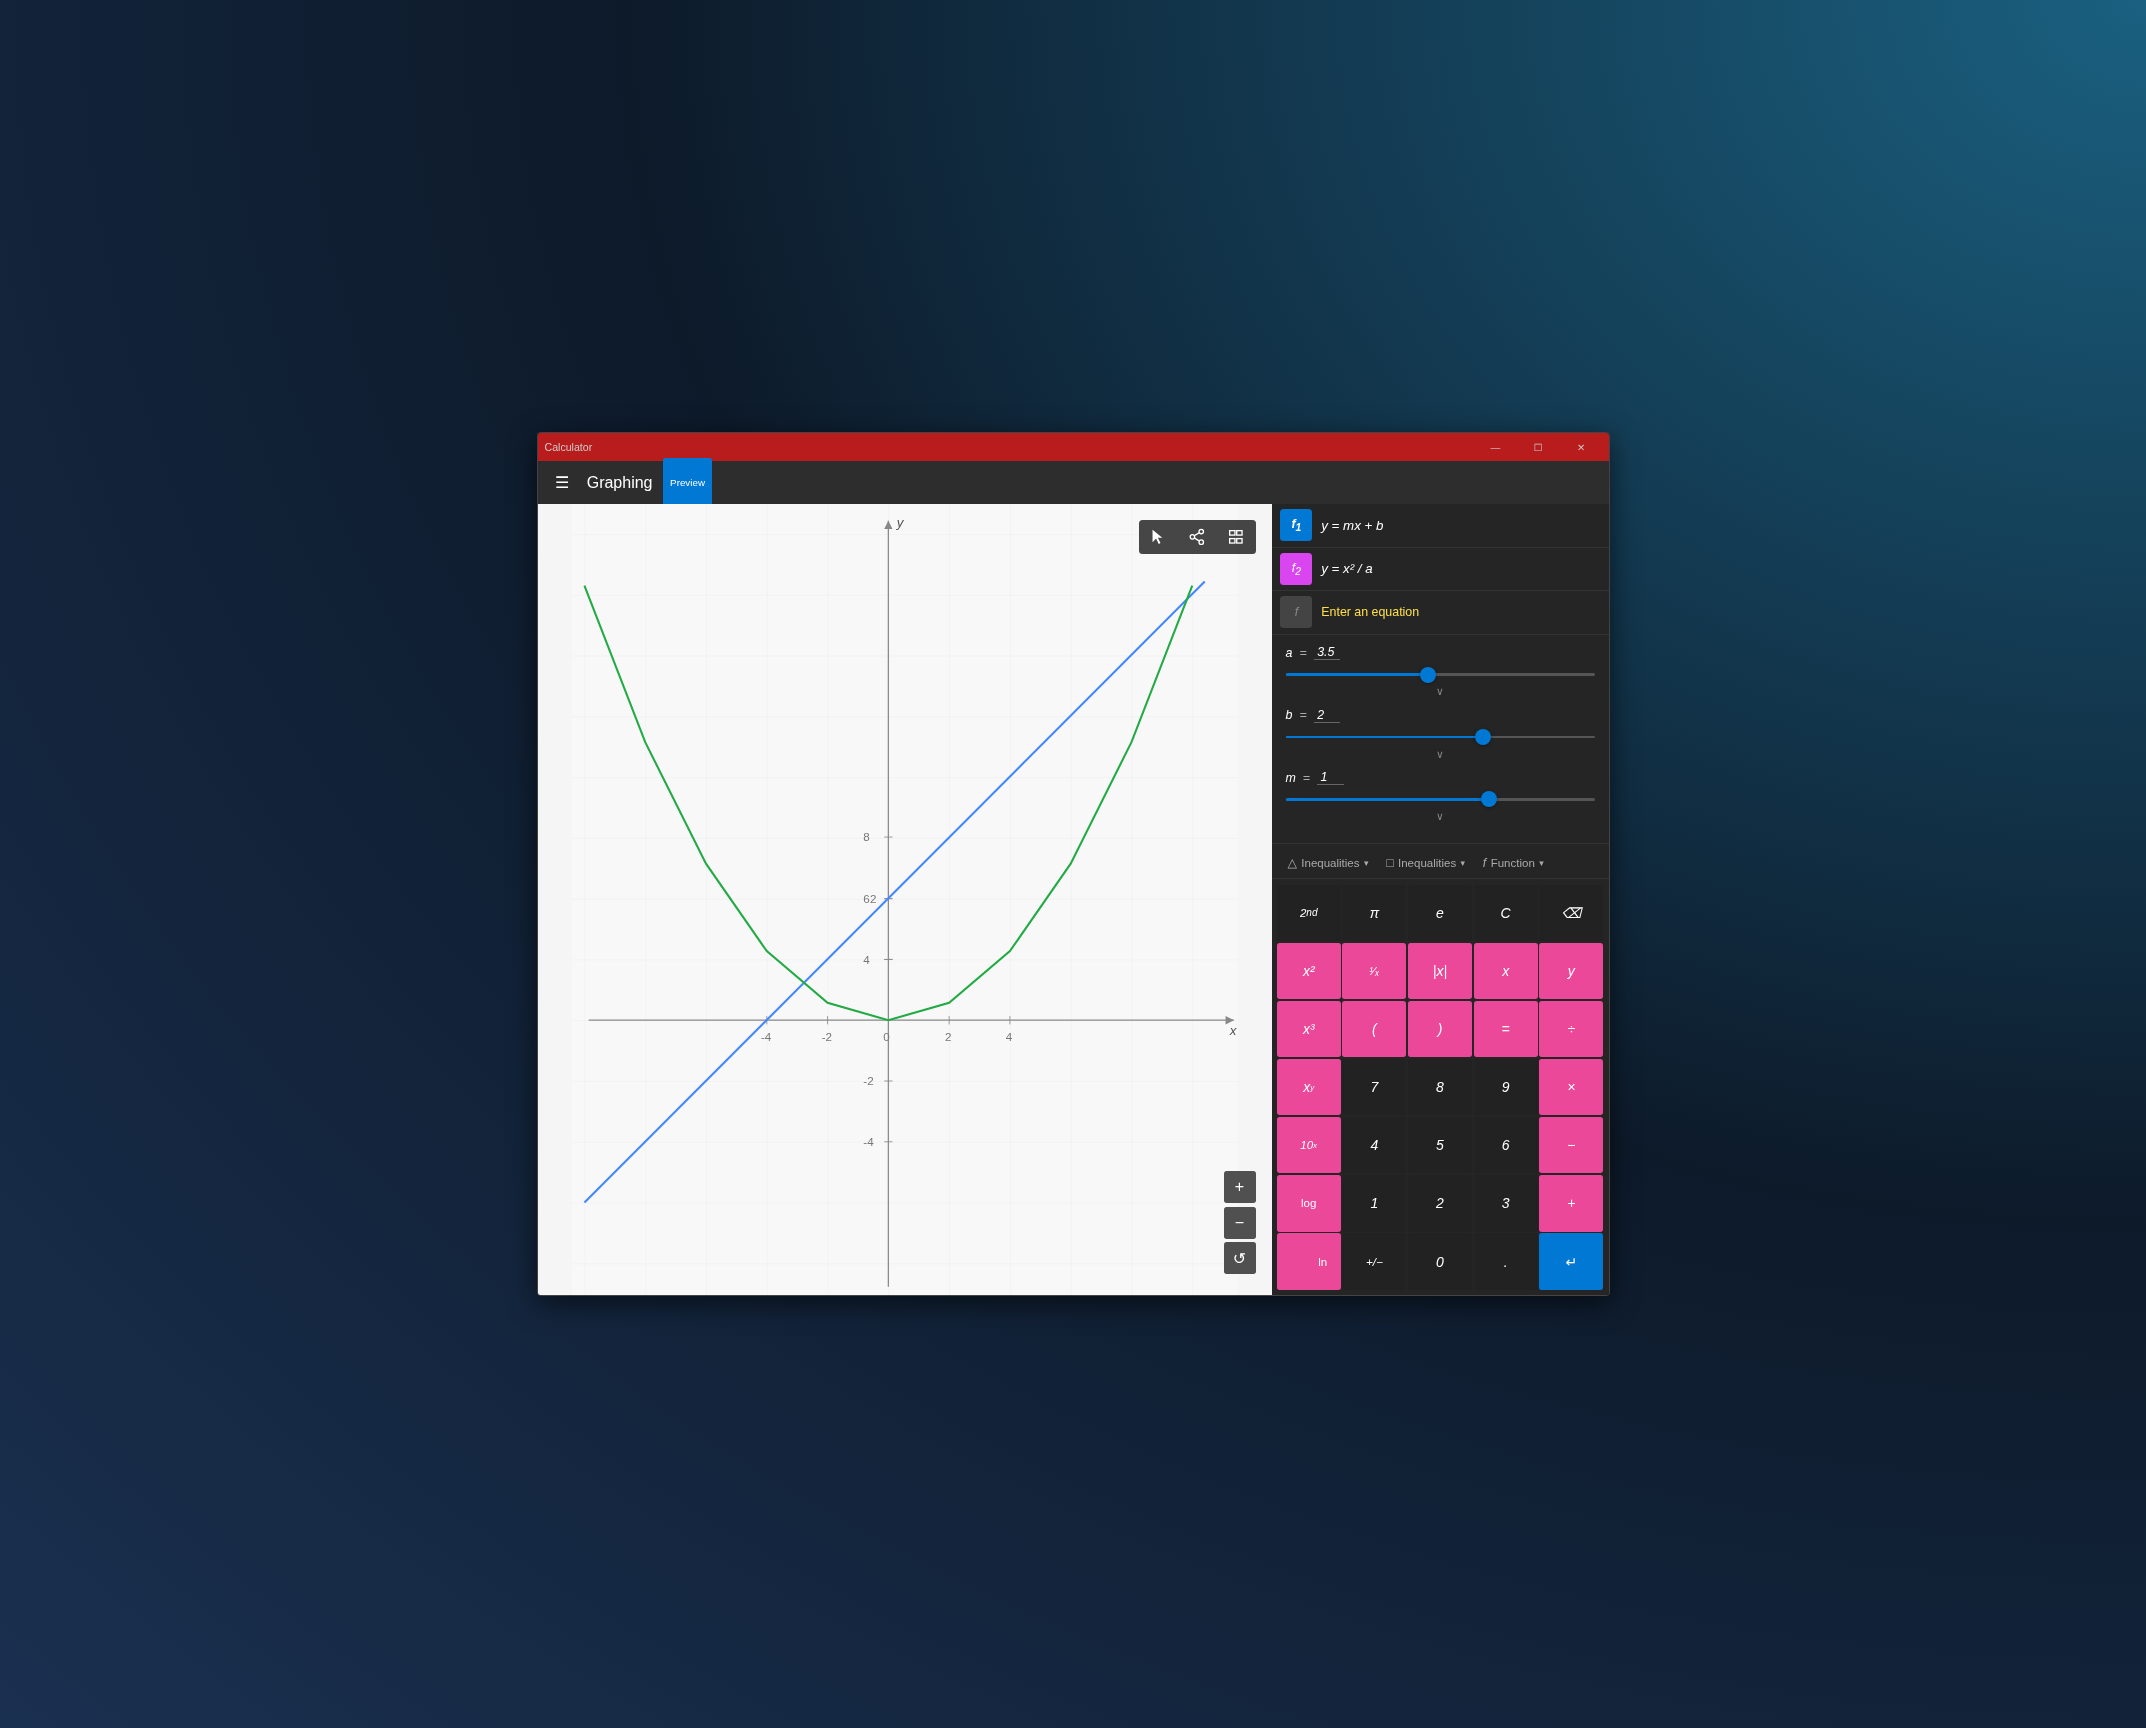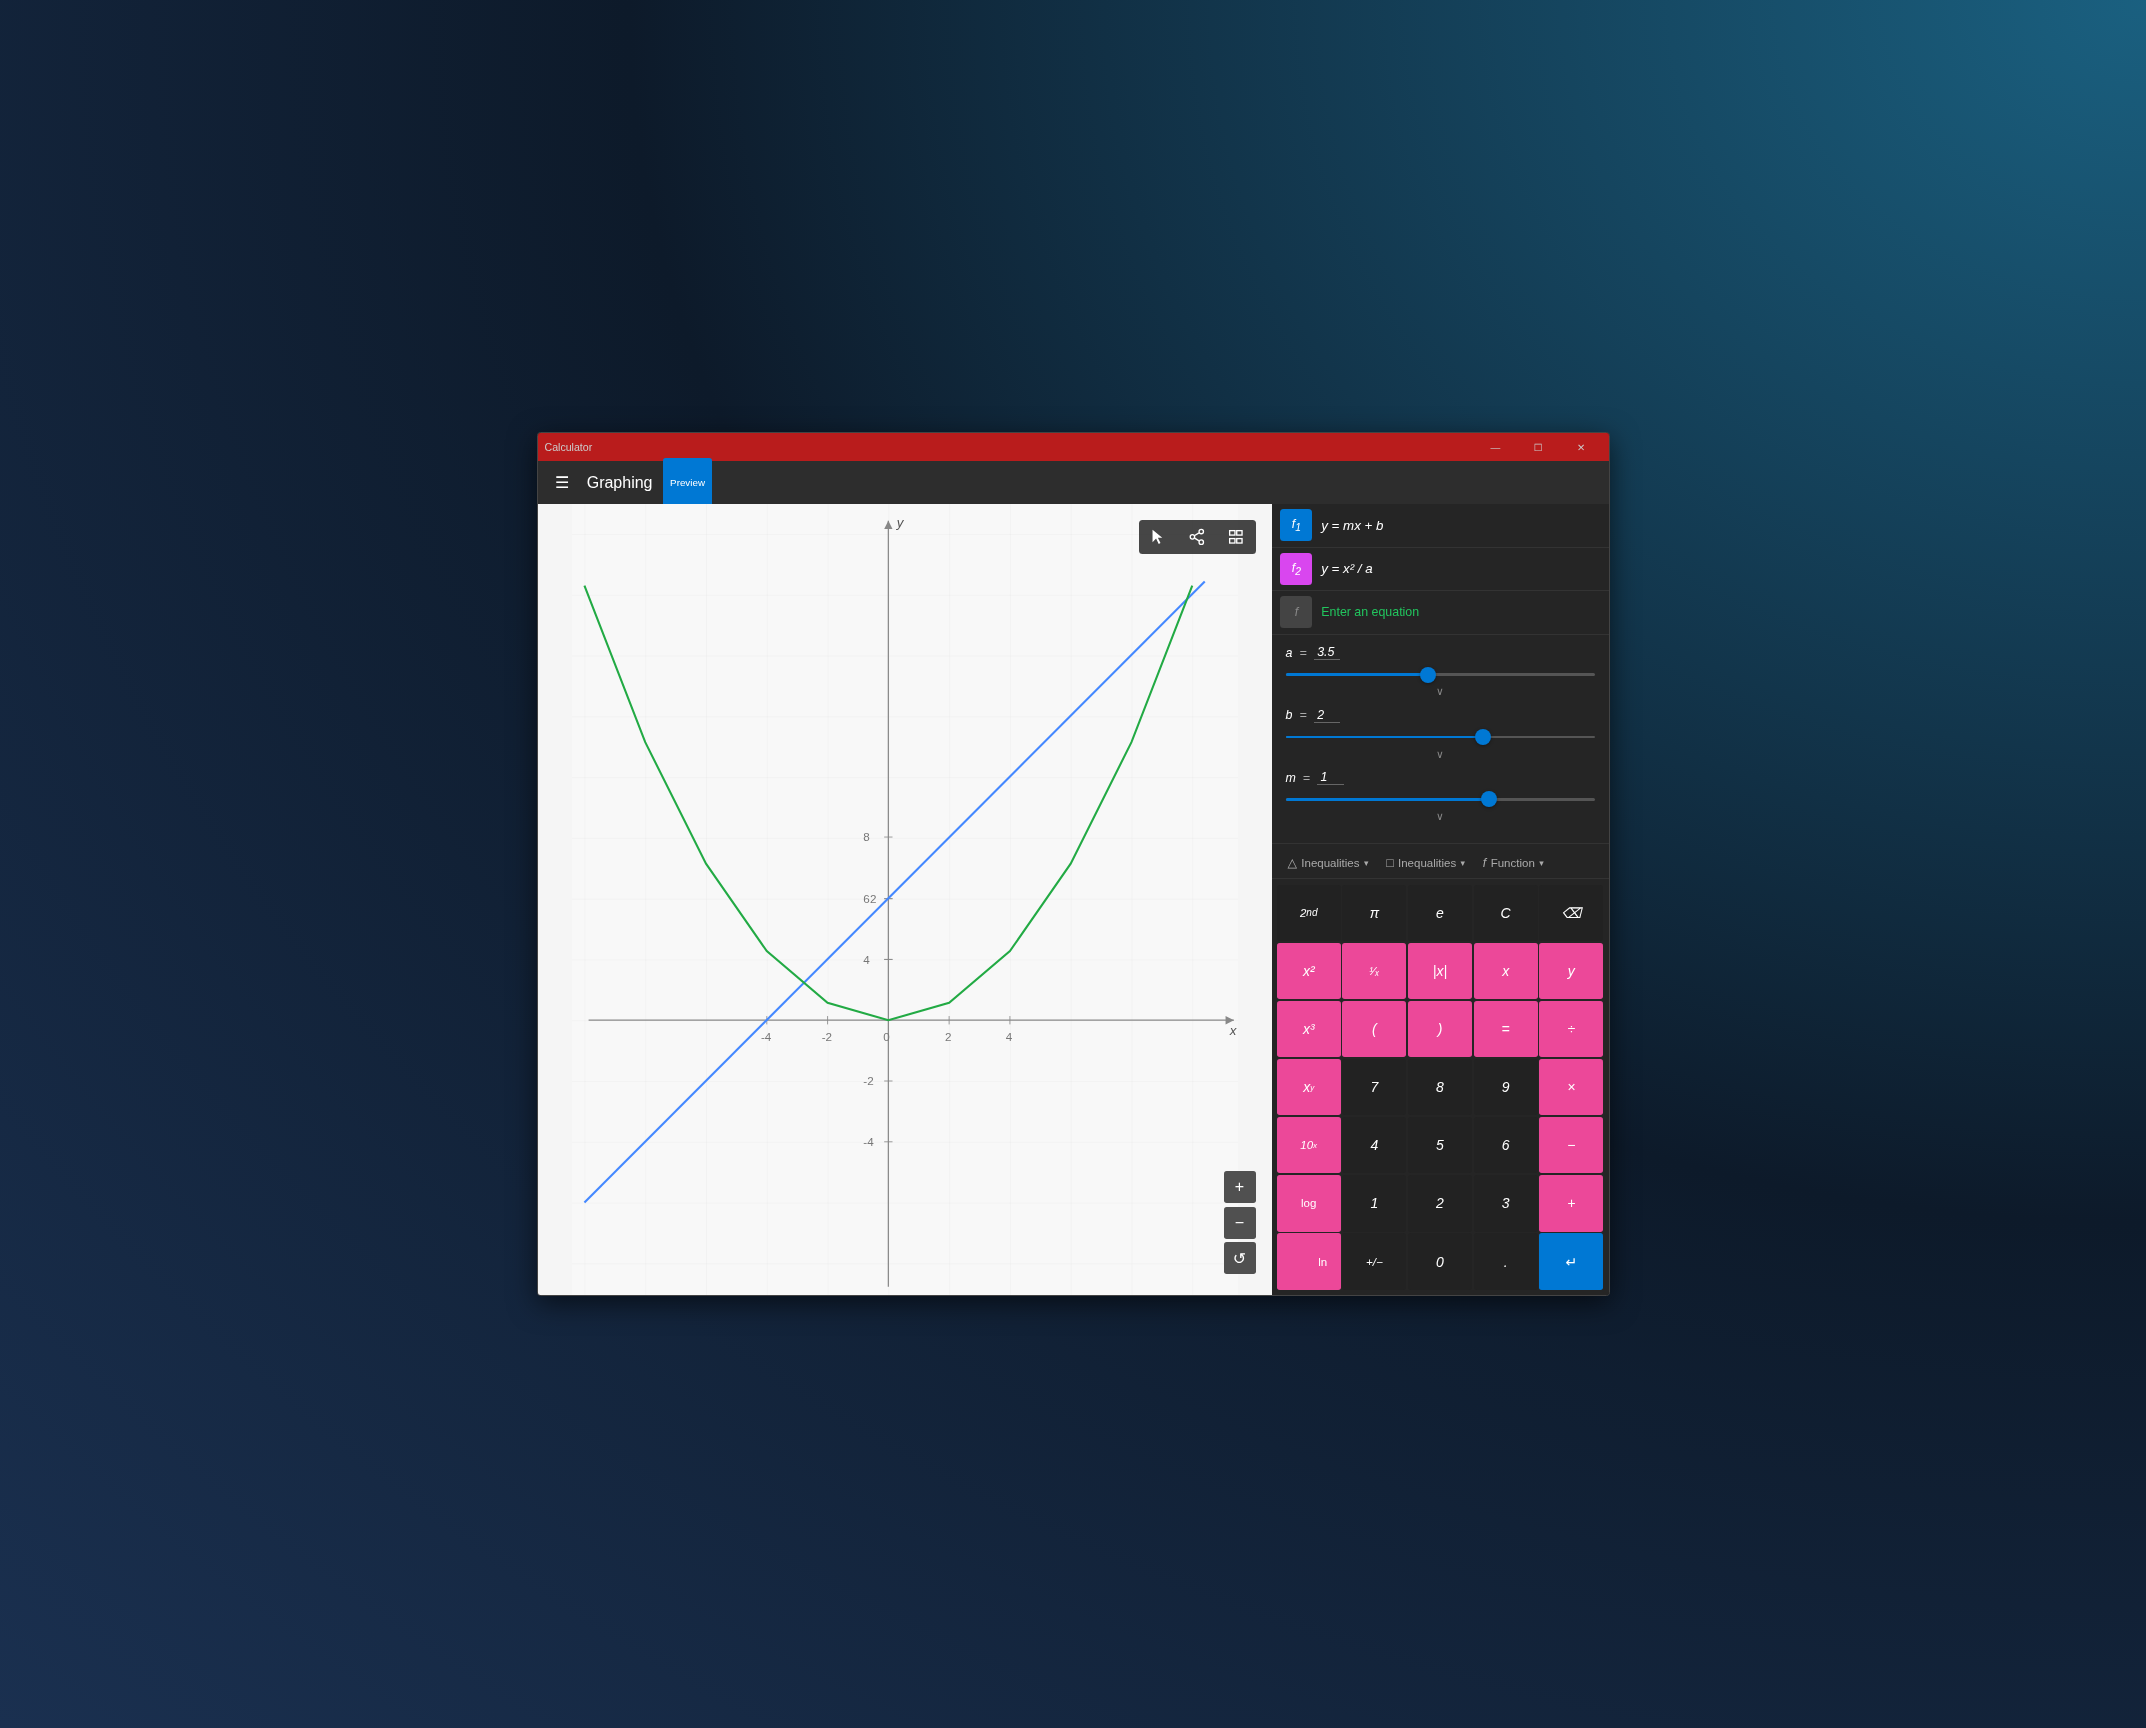"f1" .badge-blue { font-weight: none -> bold }
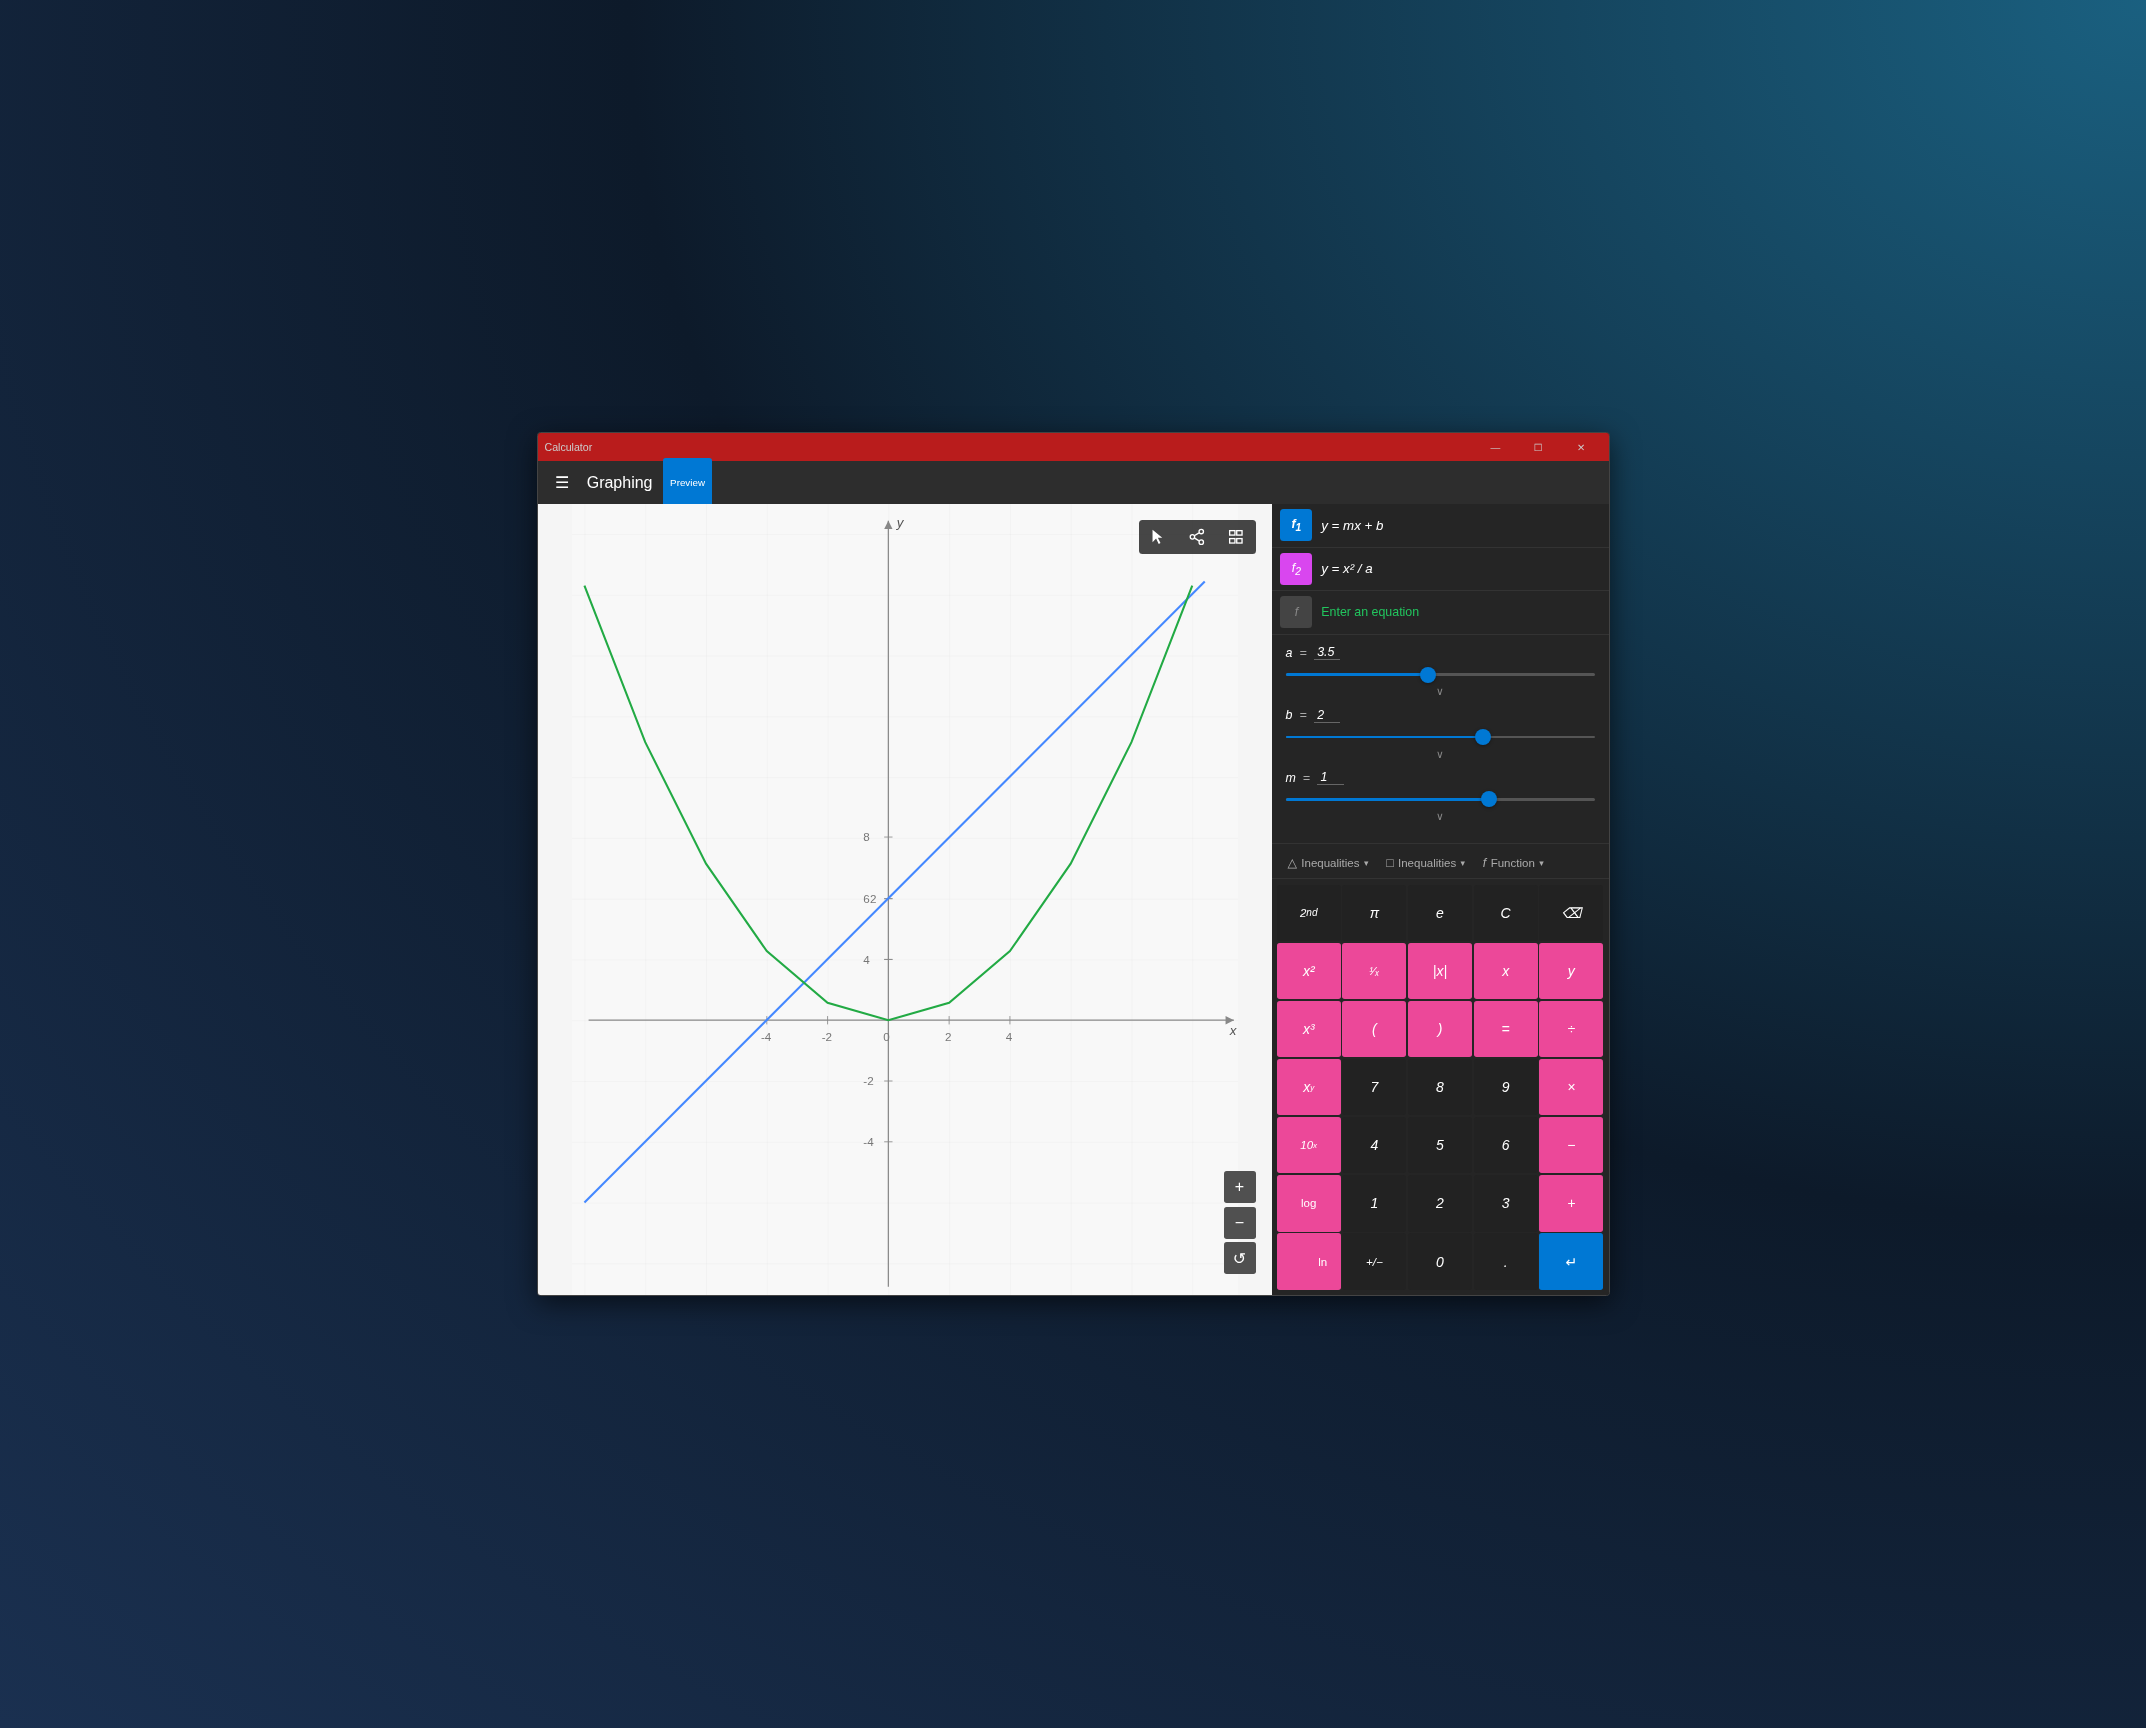"Enter an equation" .function-placeholder { color: #22c55e -> #fde047 }
